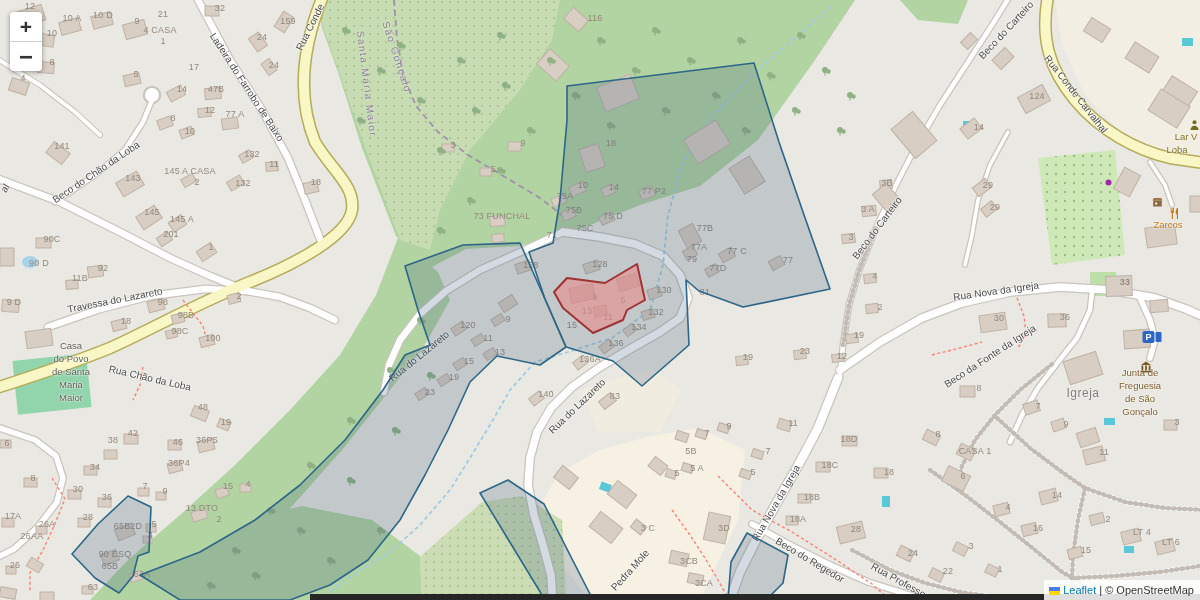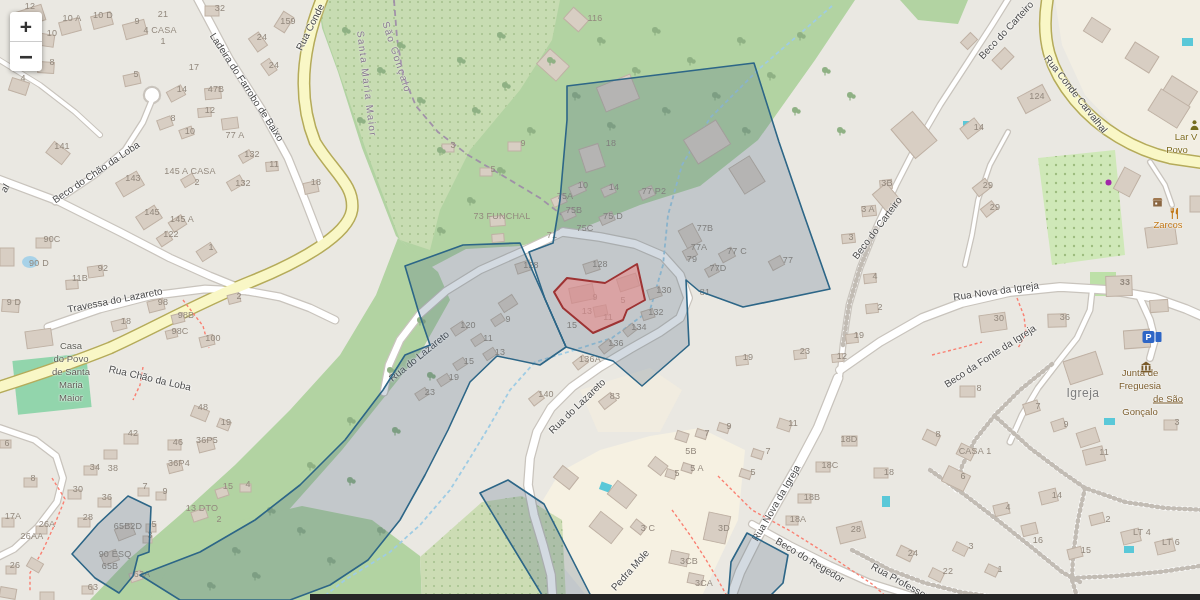"77 A" div.hn { top: 135px -> 114px }
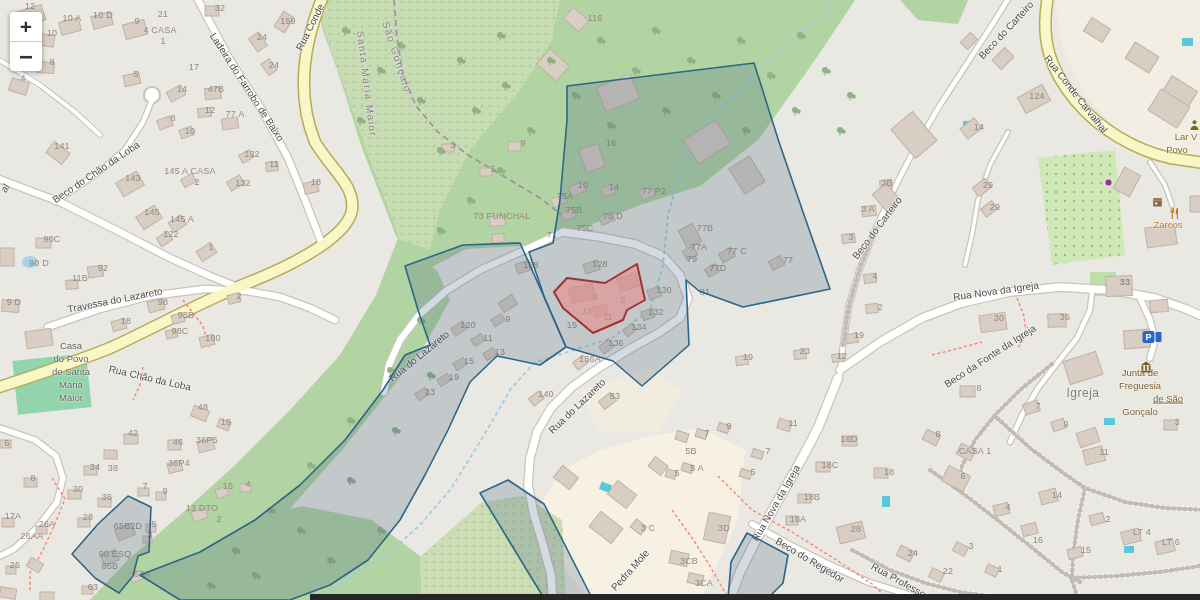"Povo" div.poi { text: Povo -> Loba }
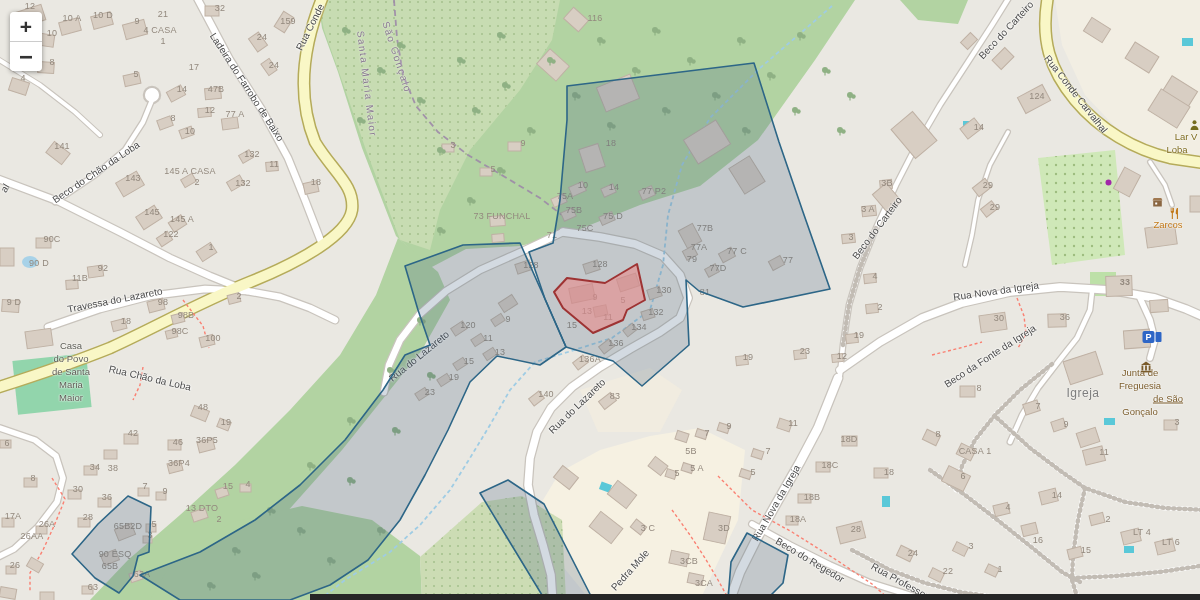"122" div.hn { text: 122 -> 201 }
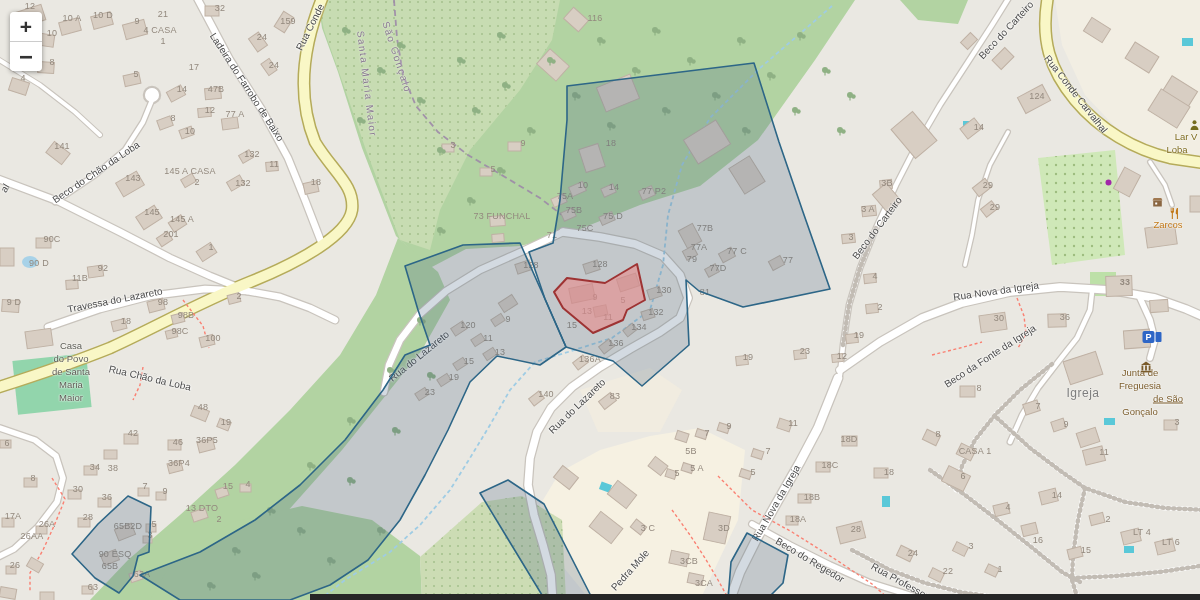"de São" div.poi { left: 1168px -> 1140px; text-decoration: underline -> none }
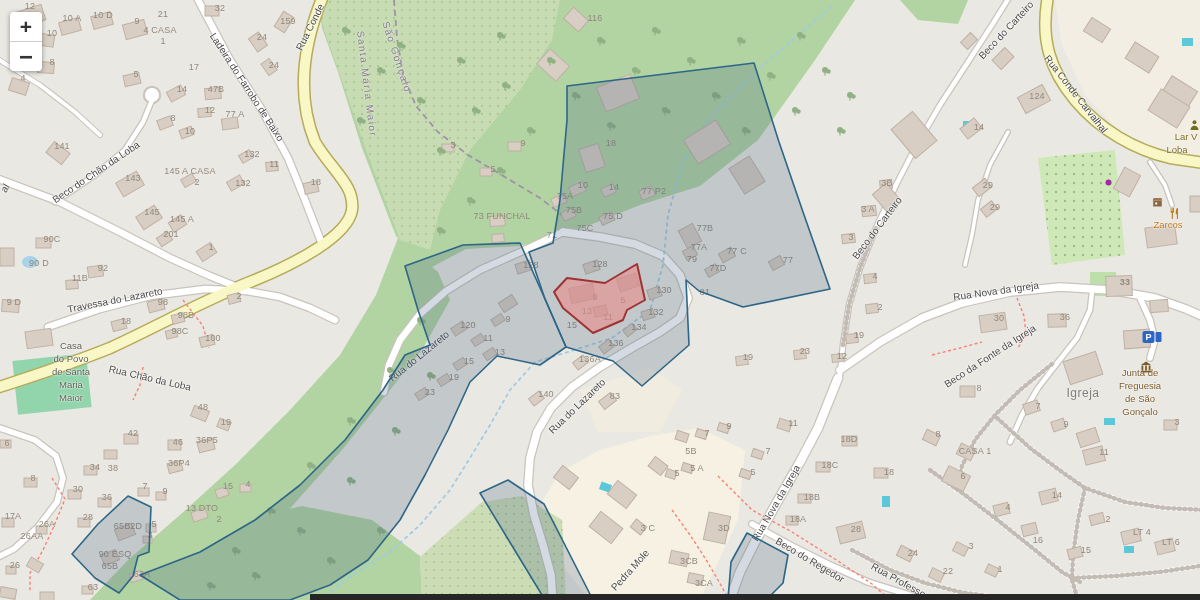"38" div.hn { top: 468px -> 440px }
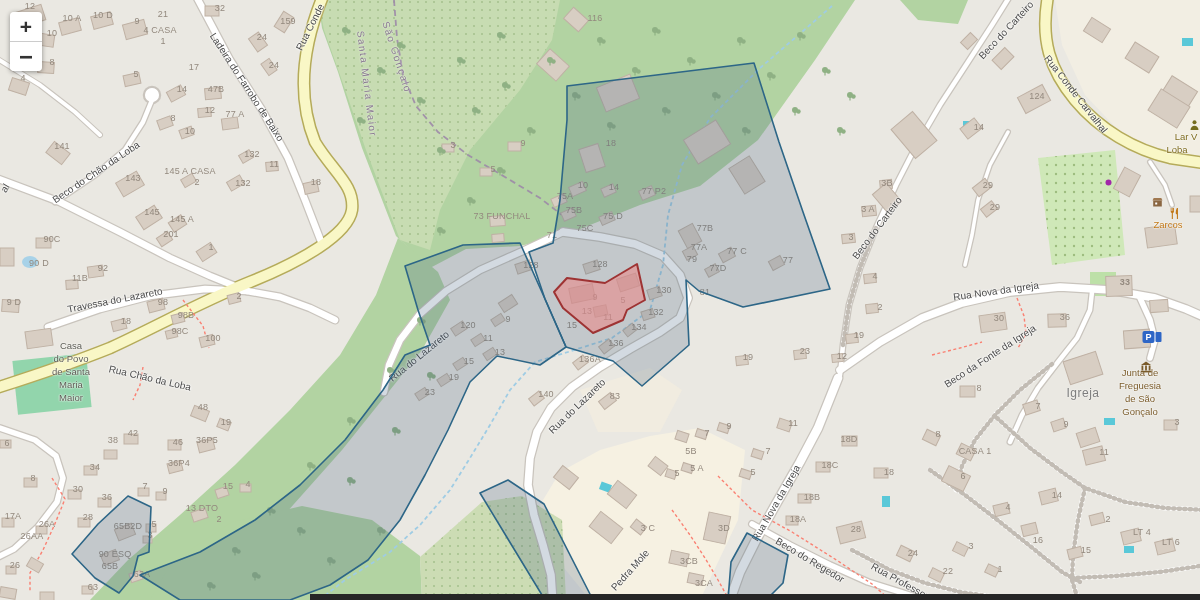"16" div.hn { margin-top: 12px -> none }
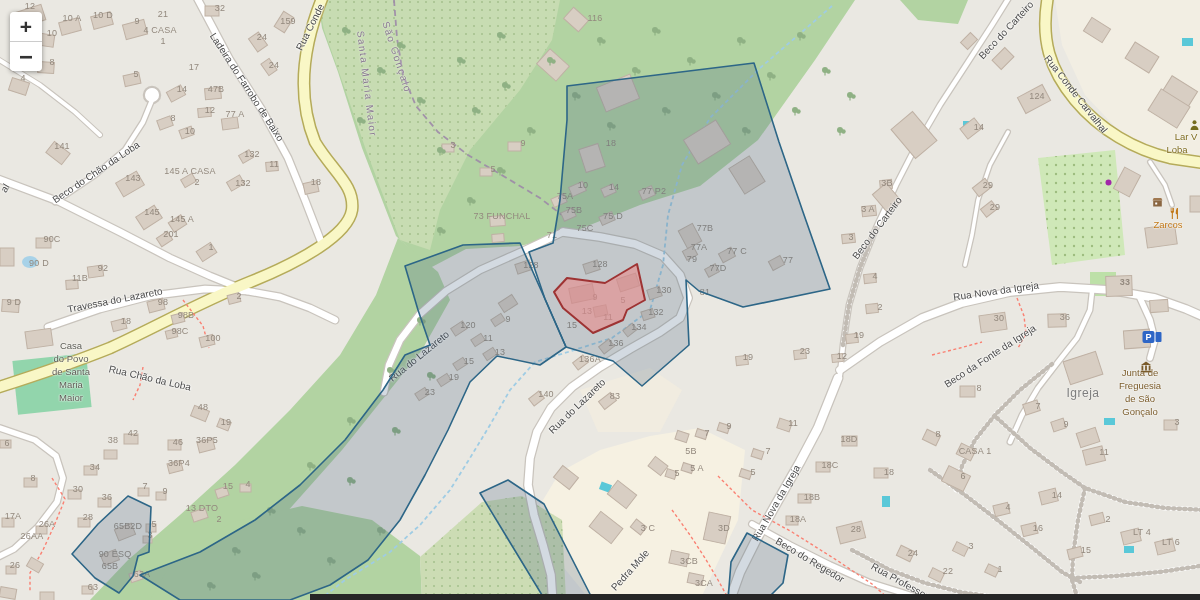"Leaflet | © OpenStreetMap" div { html: none -> <div><span></span><a>Leaflet</a> <span>|</span> <span>© OpenStreetMap</span></div> }
